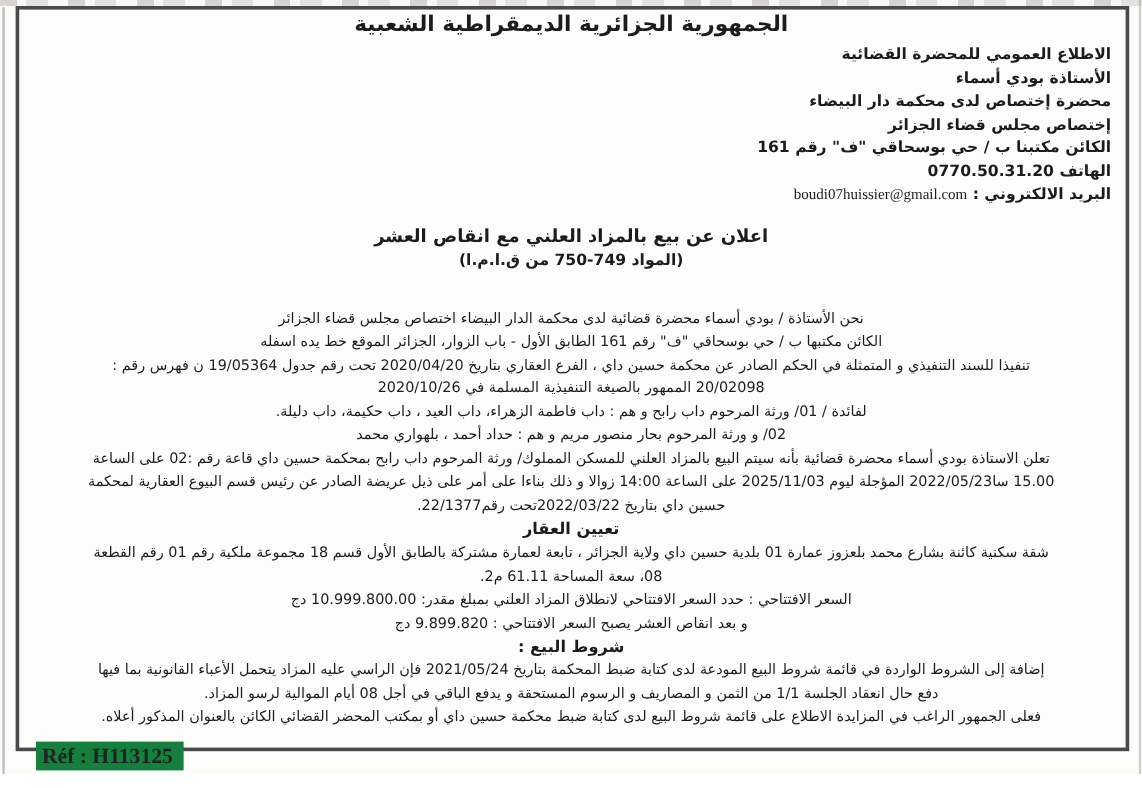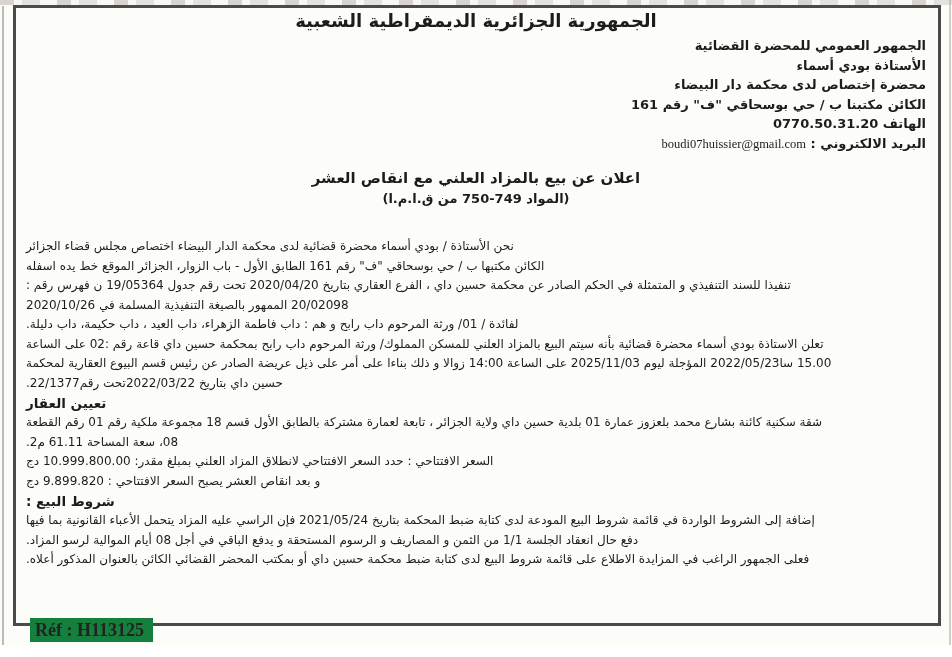"الجمهور العمومي للمحضرة القضائية" div.line { text: الجمهور -> الاطلاع }
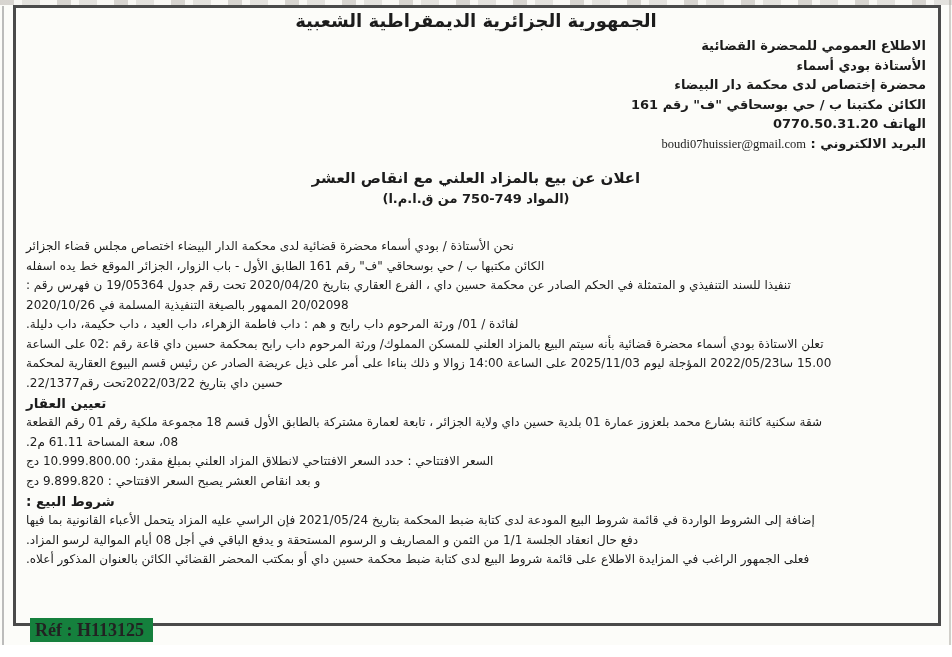"إختصاص مجلس قضاء الجزائر" div.line { html: none -> <div>إختصاص مجلس قضاء الجزائر</div> }
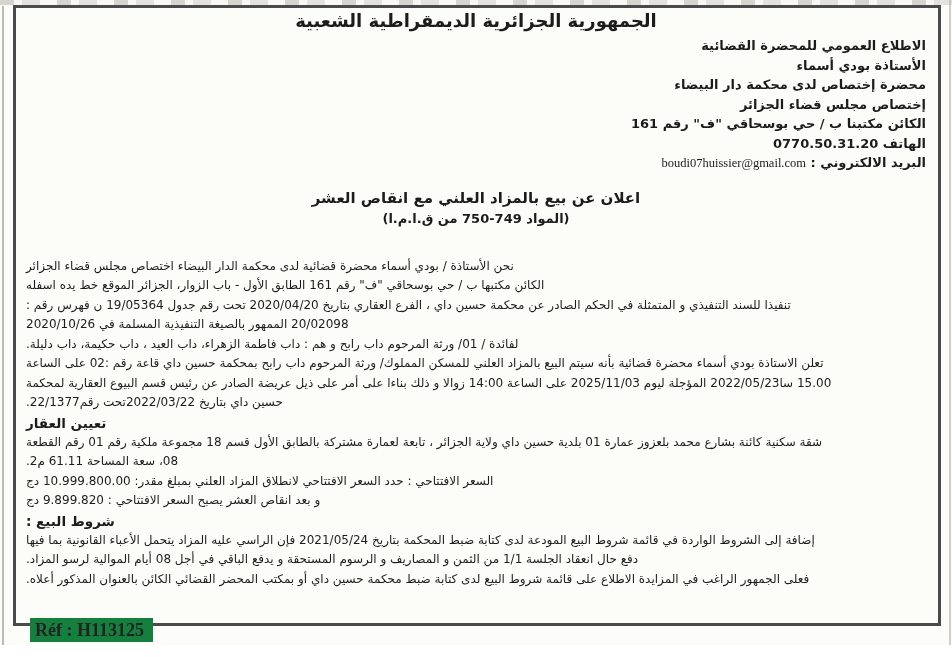"نحن الأستاذة / بودي أسماء" .body-text { text-align: left -> center }
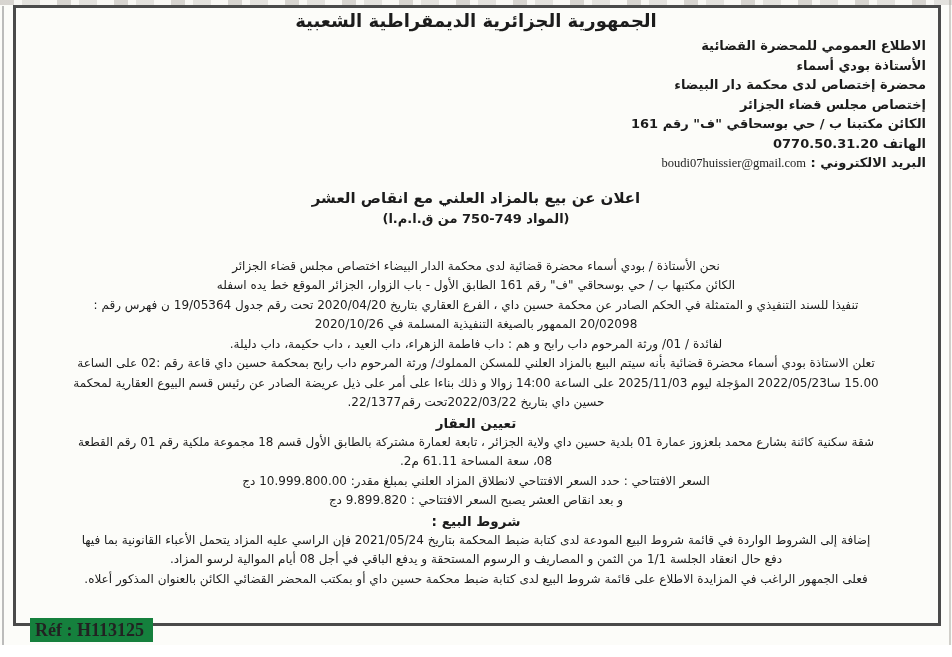"02/ و ورثة المرحوم بحار" div.line { html: none -> <div>02/ و ورثة المرحوم بحار منصور مريم و هم : حداد أحمد ، بلهواري محمد</div> }
